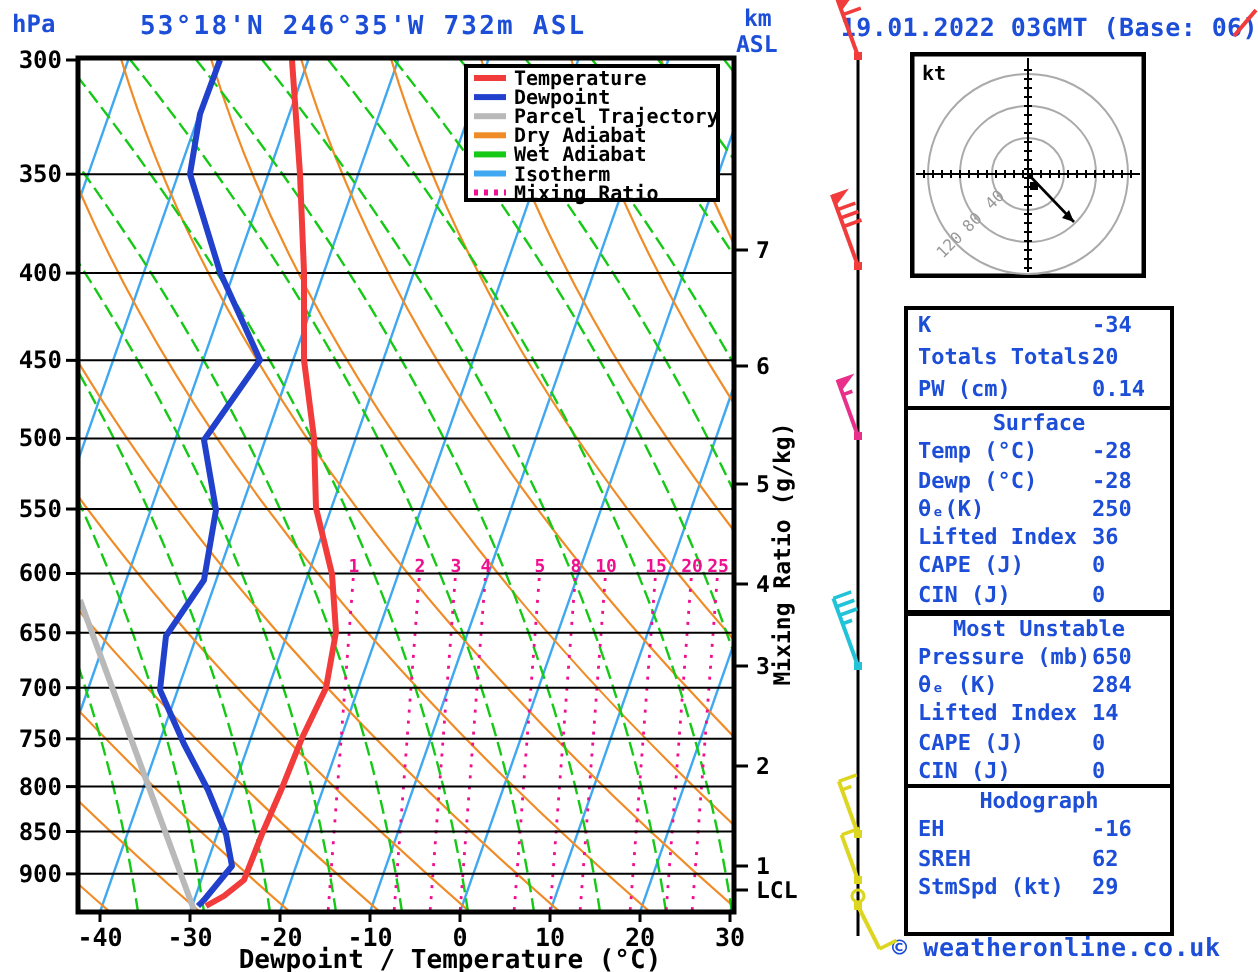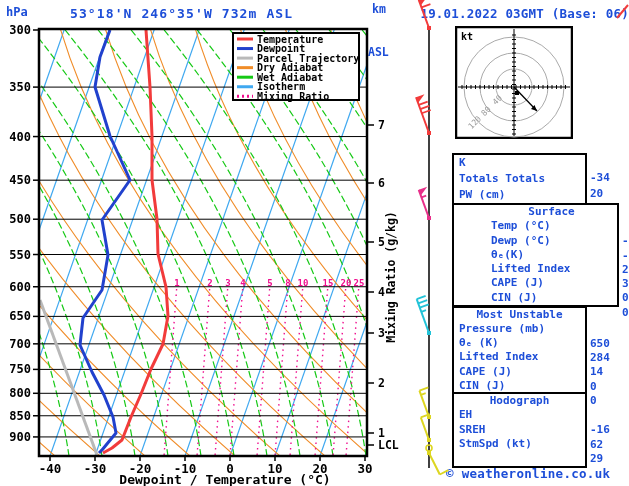"ASL" #asl-label { margin-top: 30px -> none }
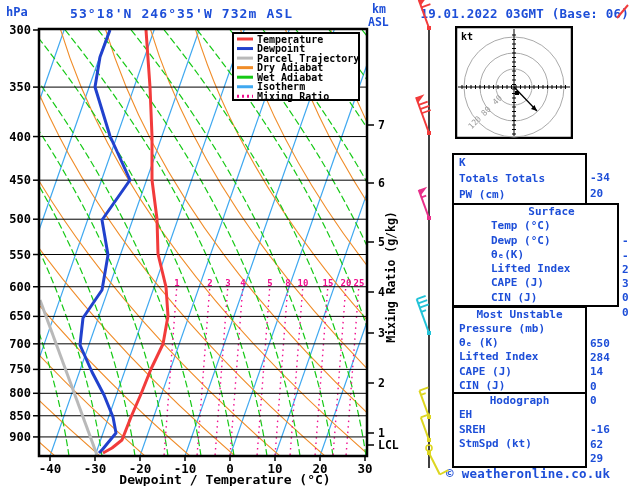"-34" .srow .val { margin-left: 44px -> none; top: 15px -> 0 }
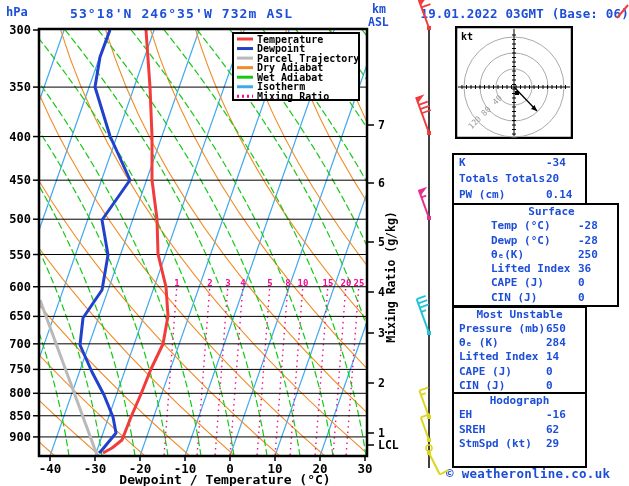"Surface" div.statbox { padding-left: 32px -> none }
